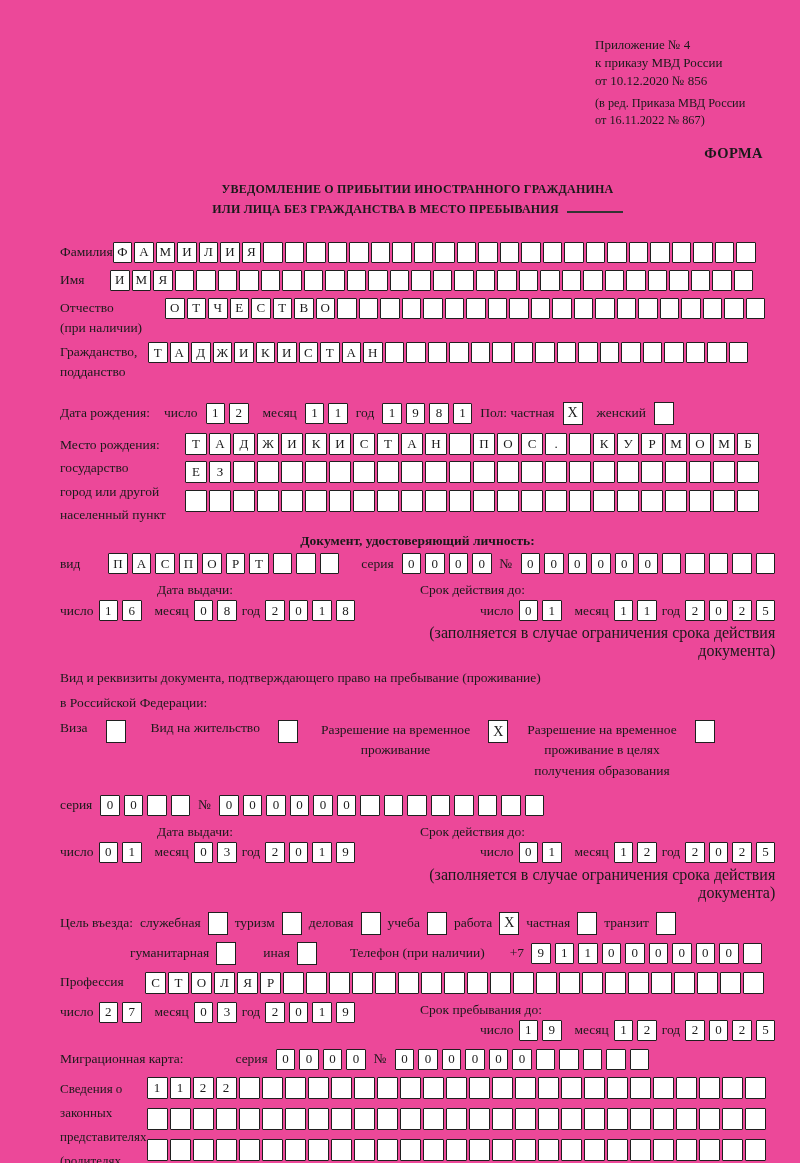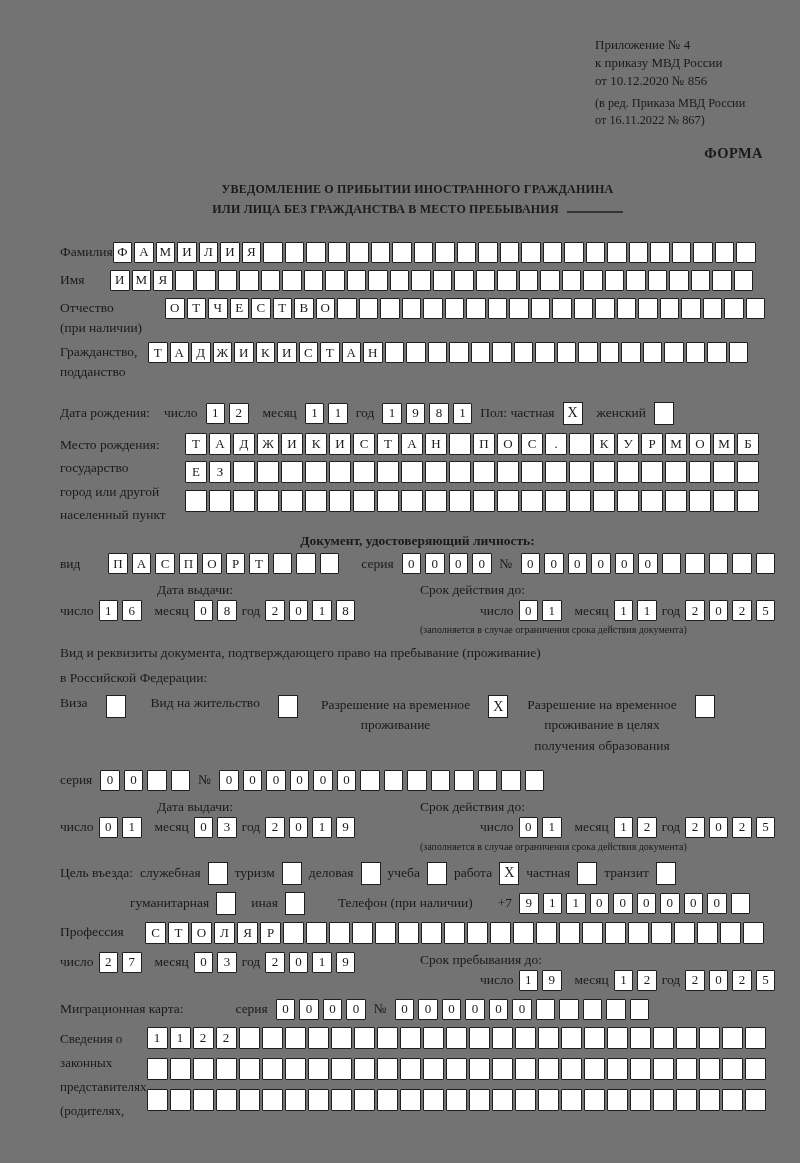"Приложение № 4" .page { background: #737373 -> #ec4899 }
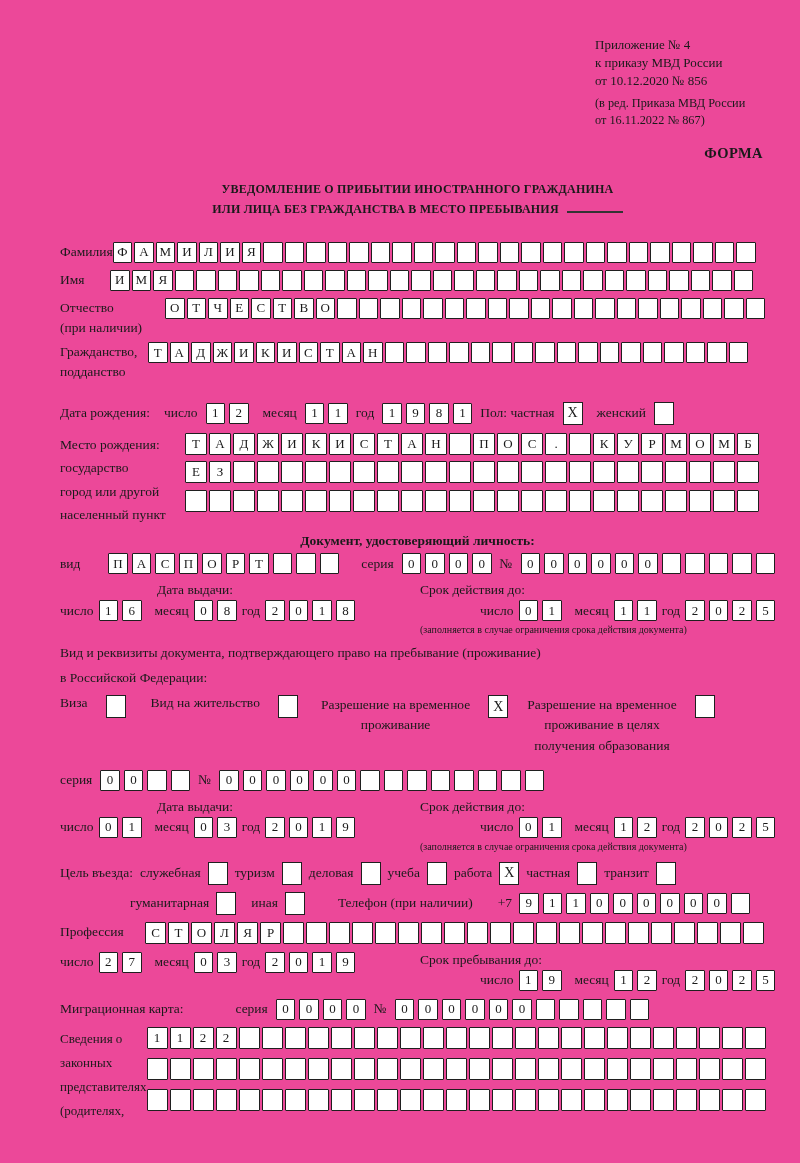"(заполняется в случае ограничения срока" .note { font-size: 10px -> 16px }
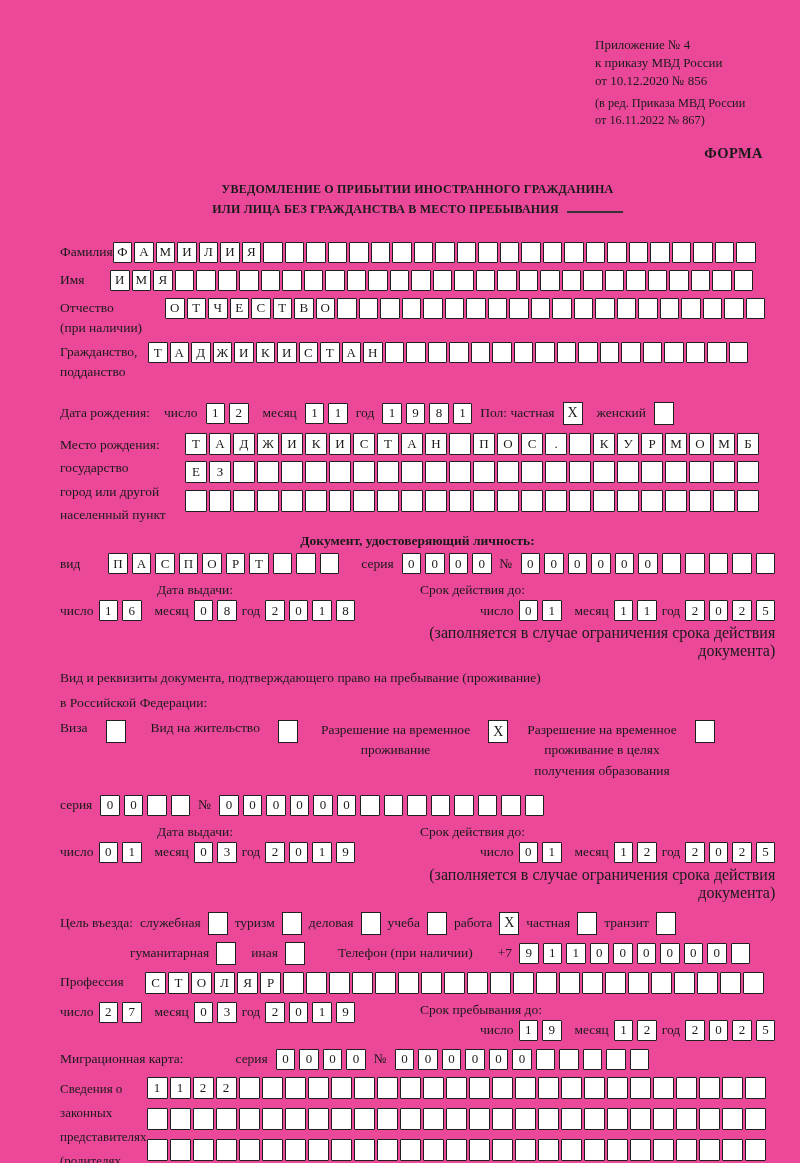"иная" span { margin-left: 8px -> 20px }
